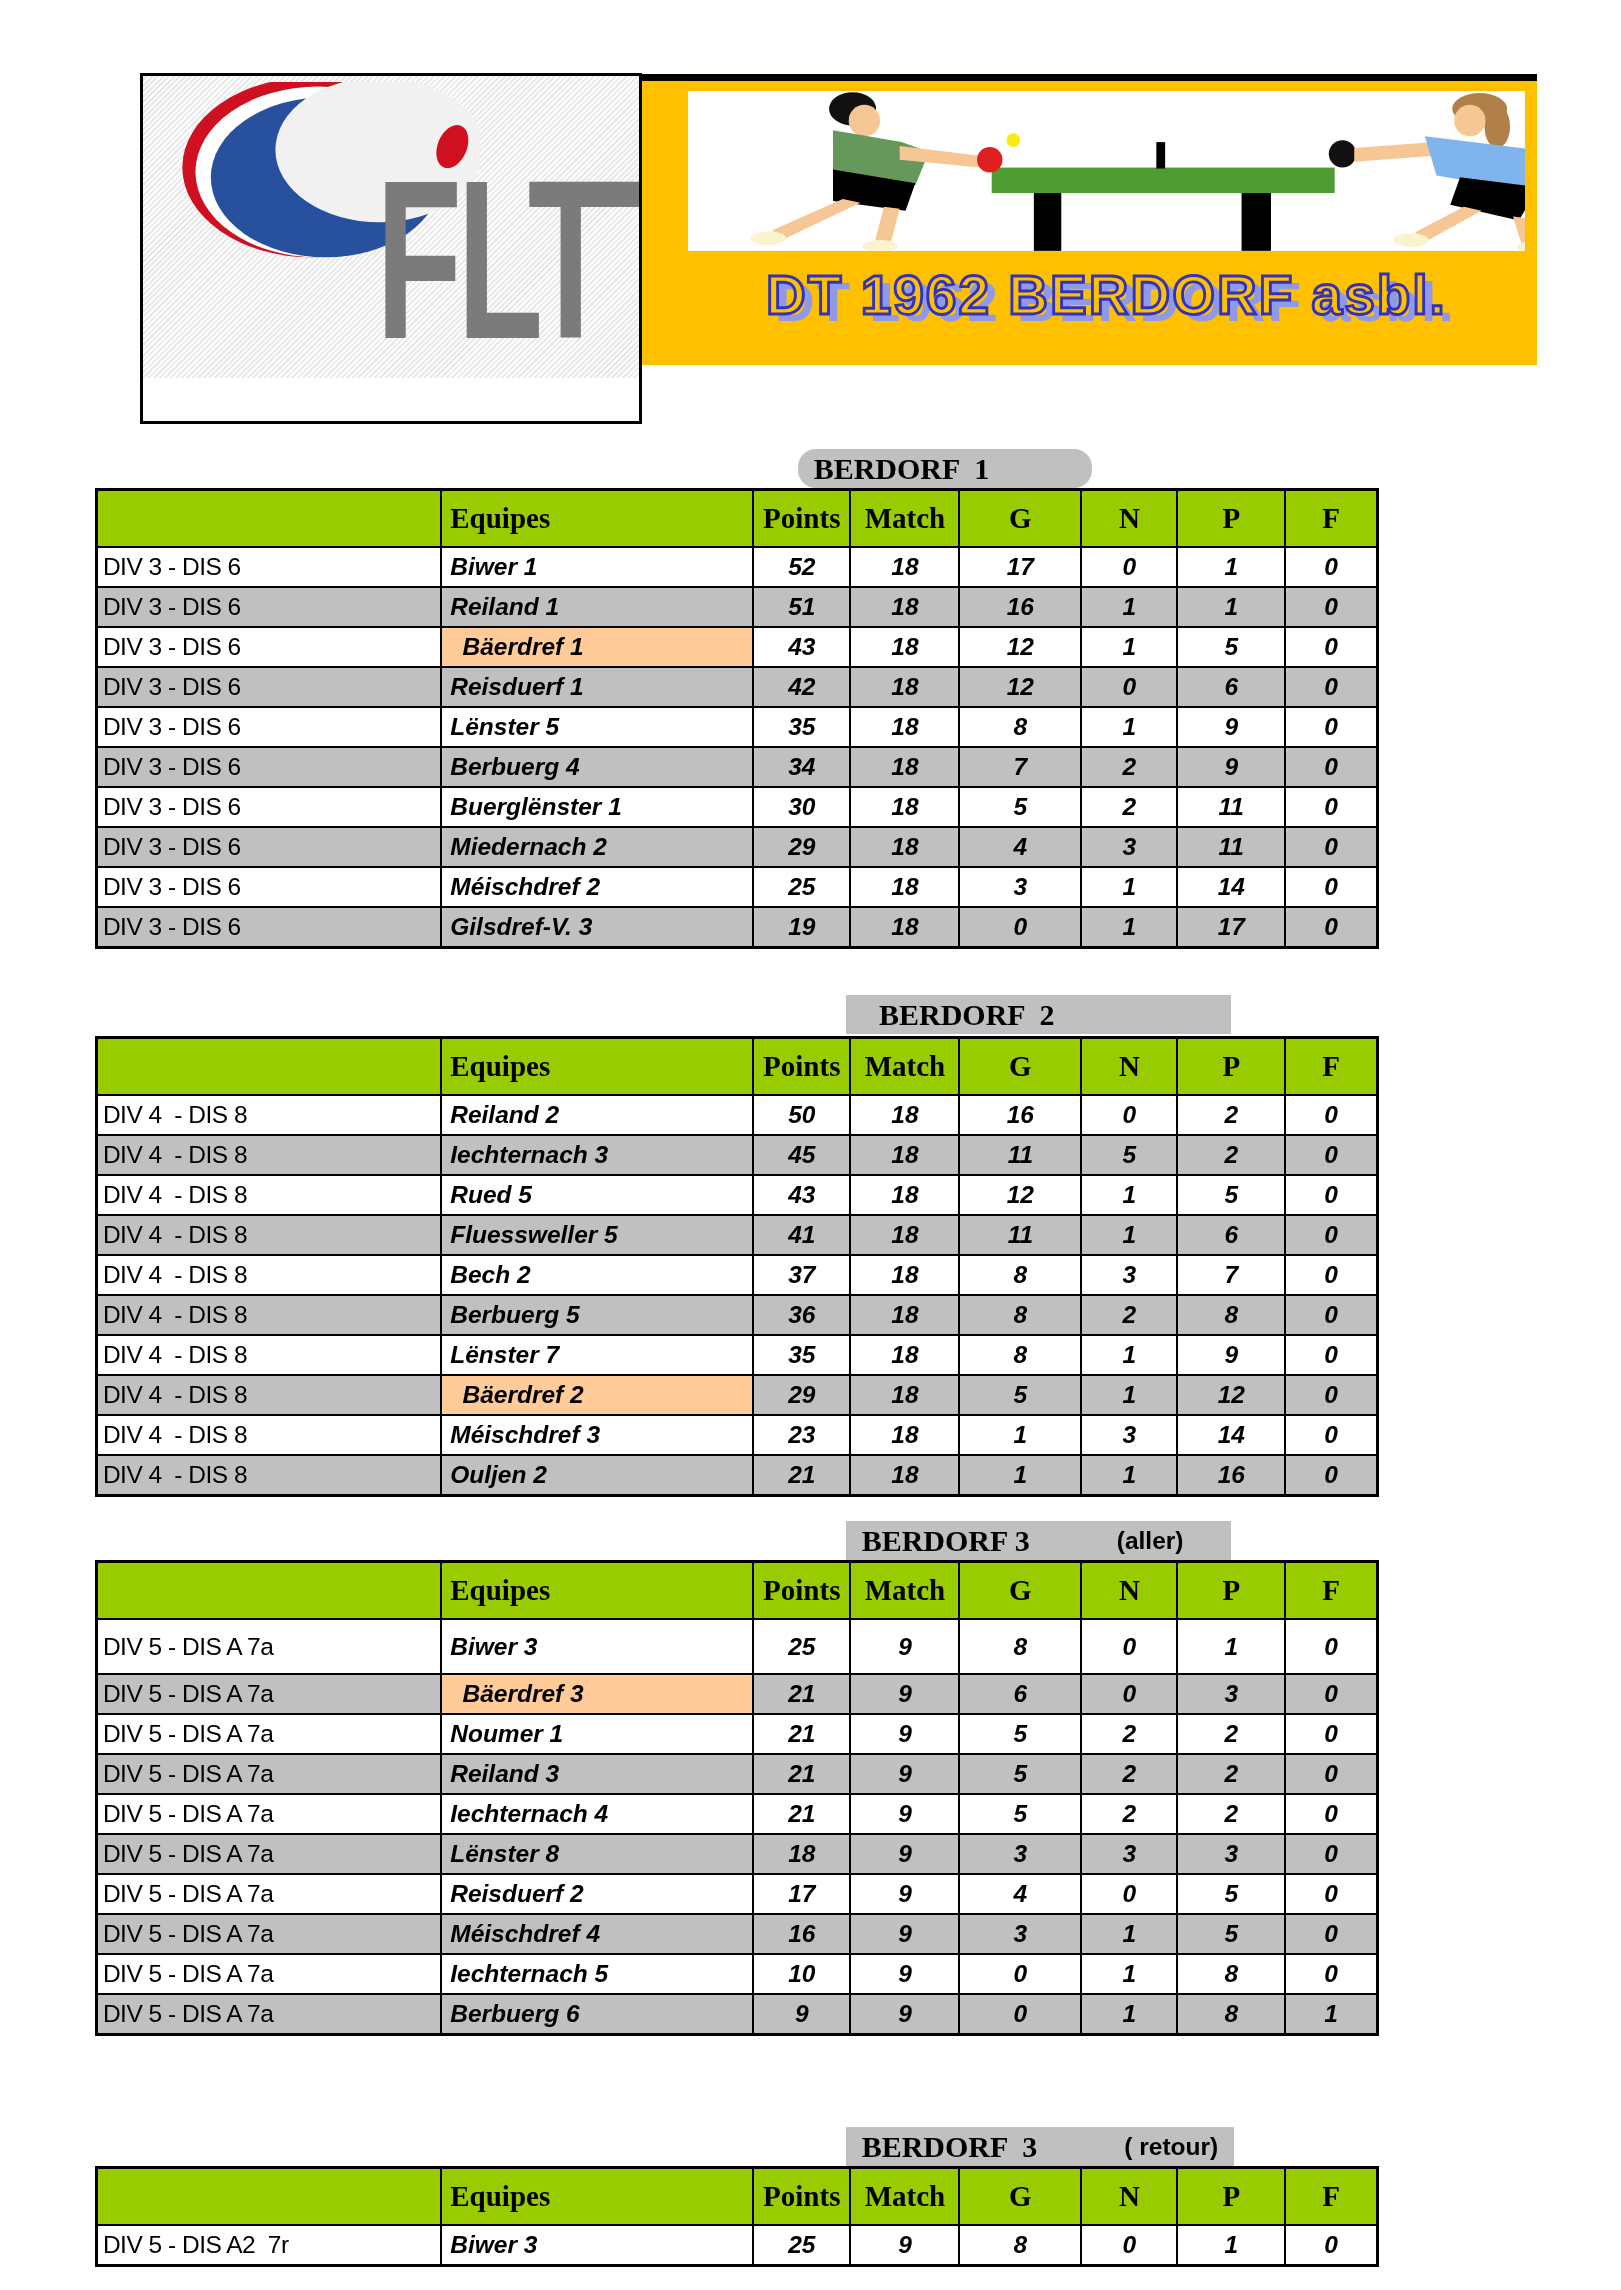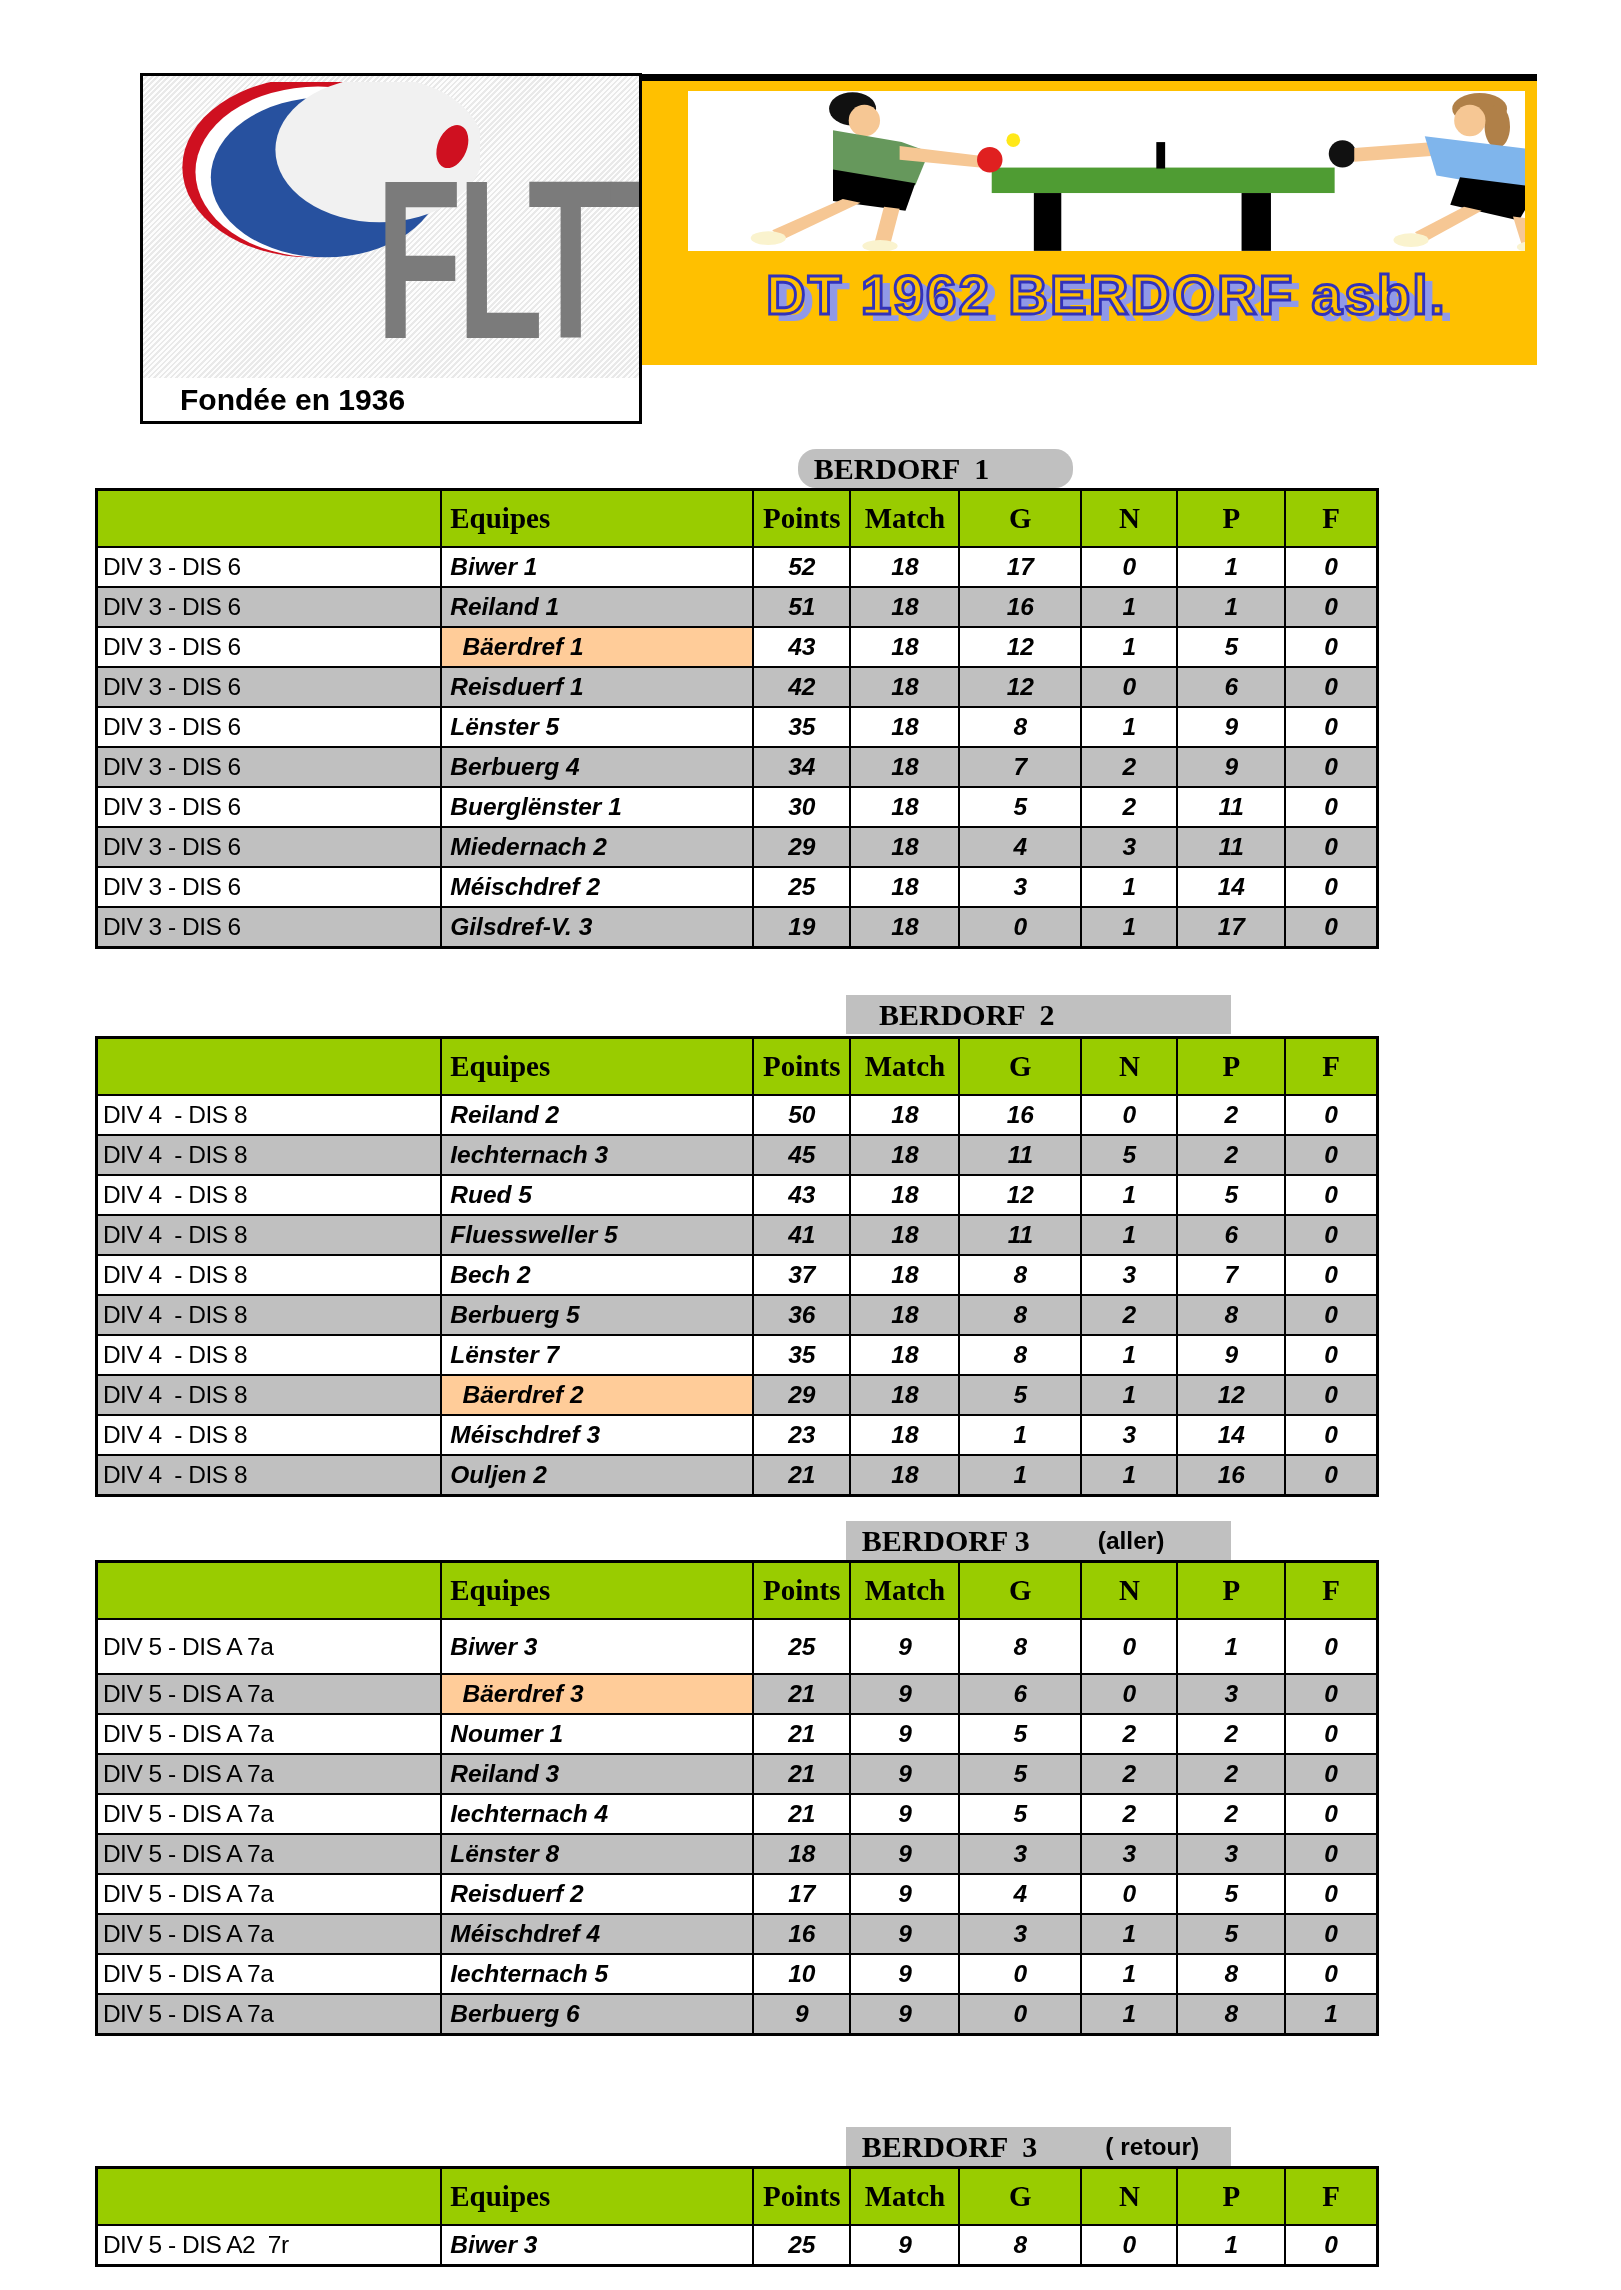"Fondée en 1936" div.founded-strip { html: <div>Fondée en 1936</div> -> none }
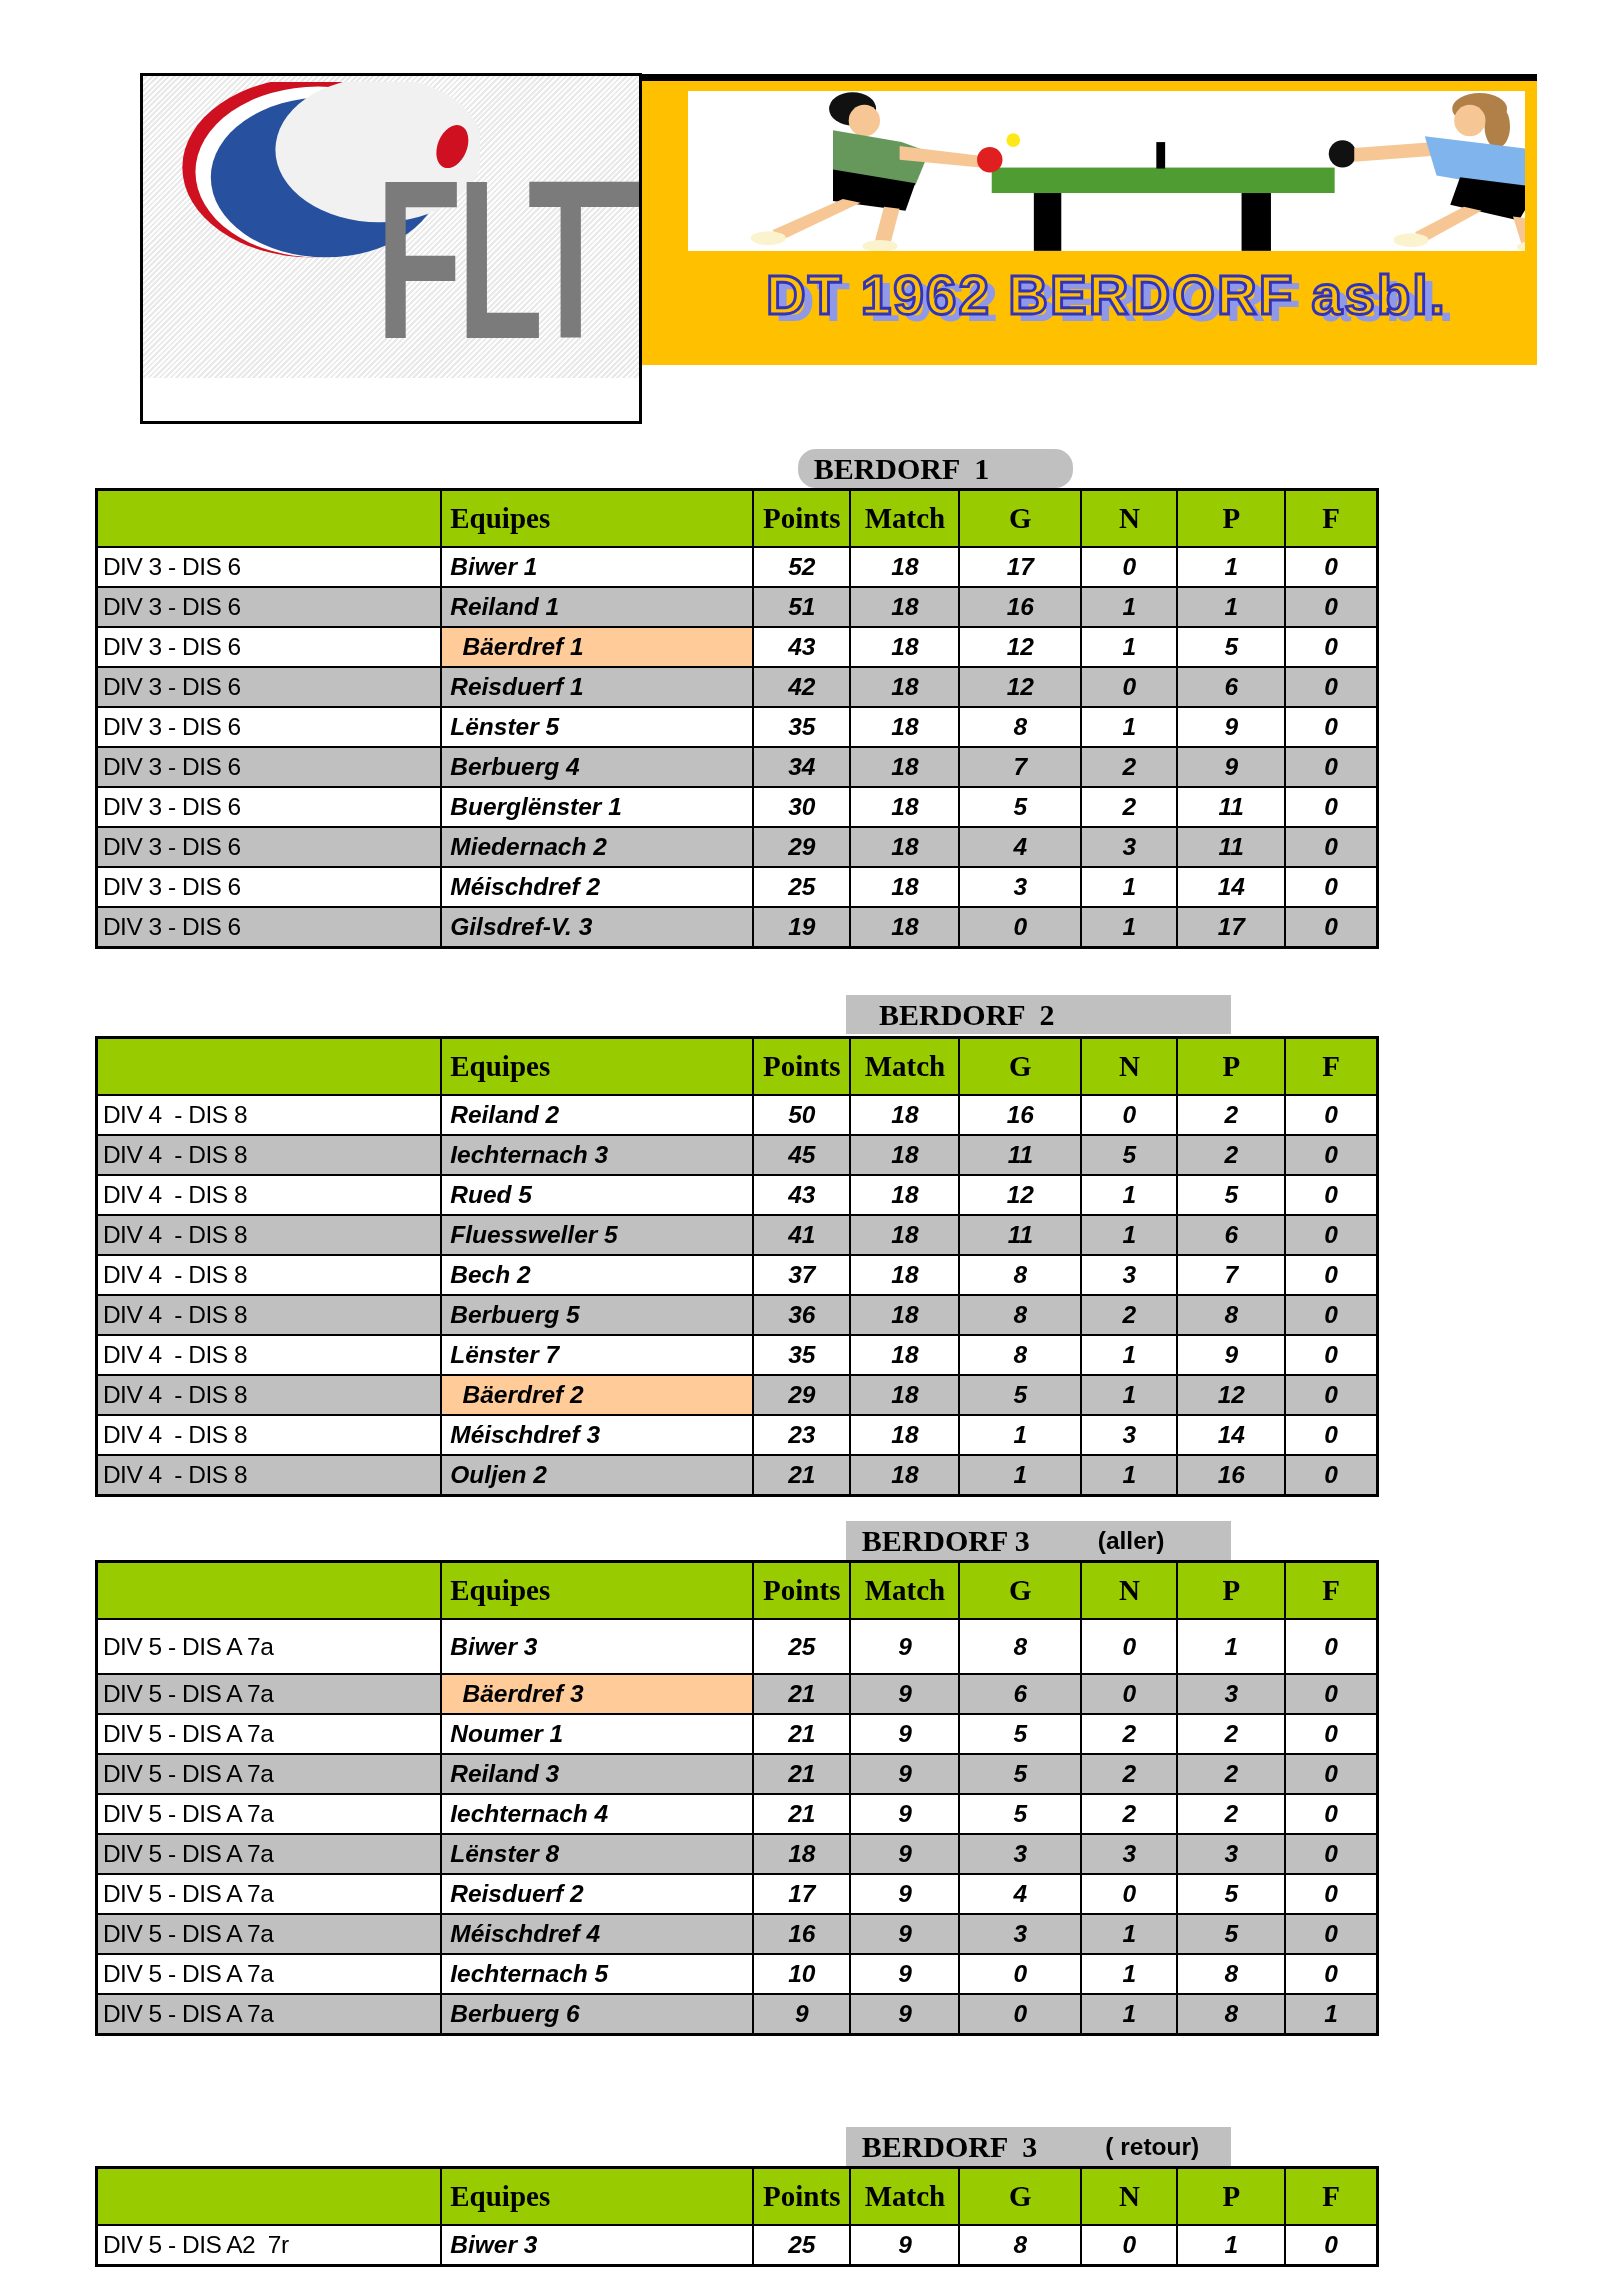"(aller)" .chip-note { margin-left: 68px -> 87px }
